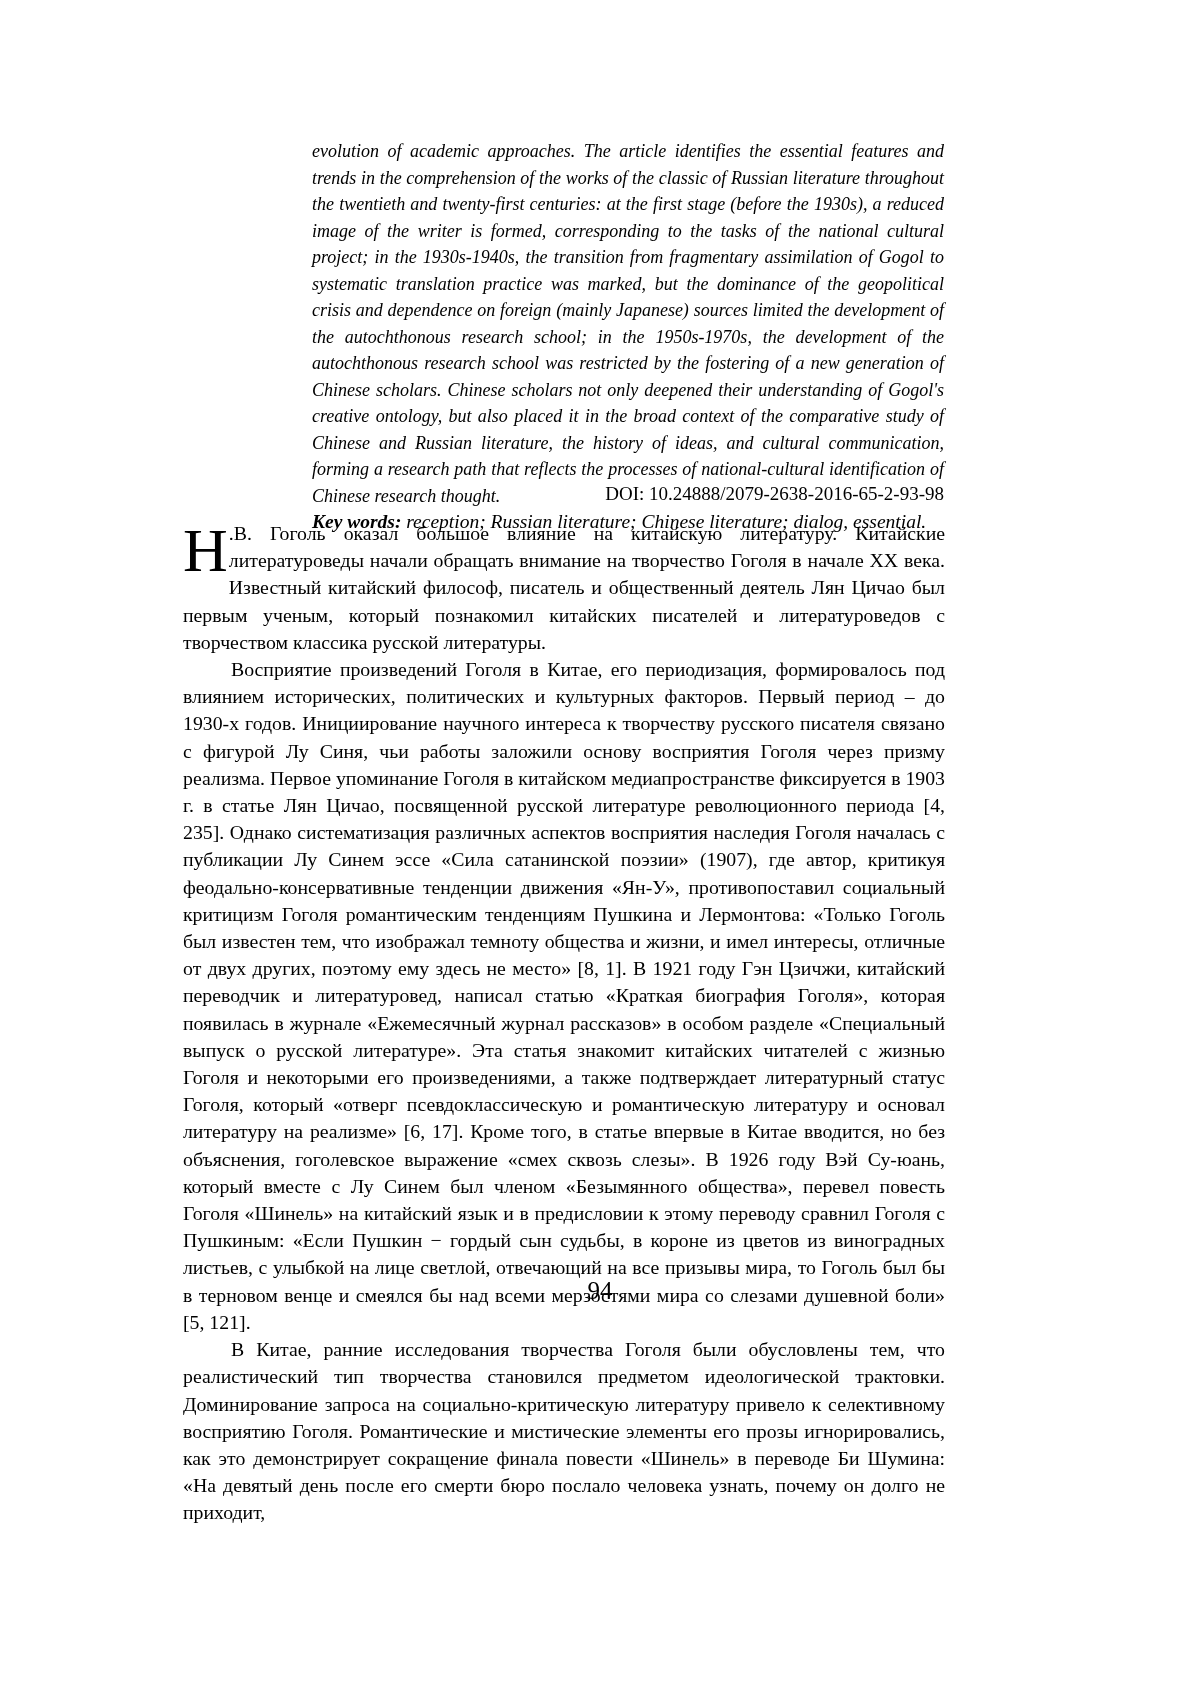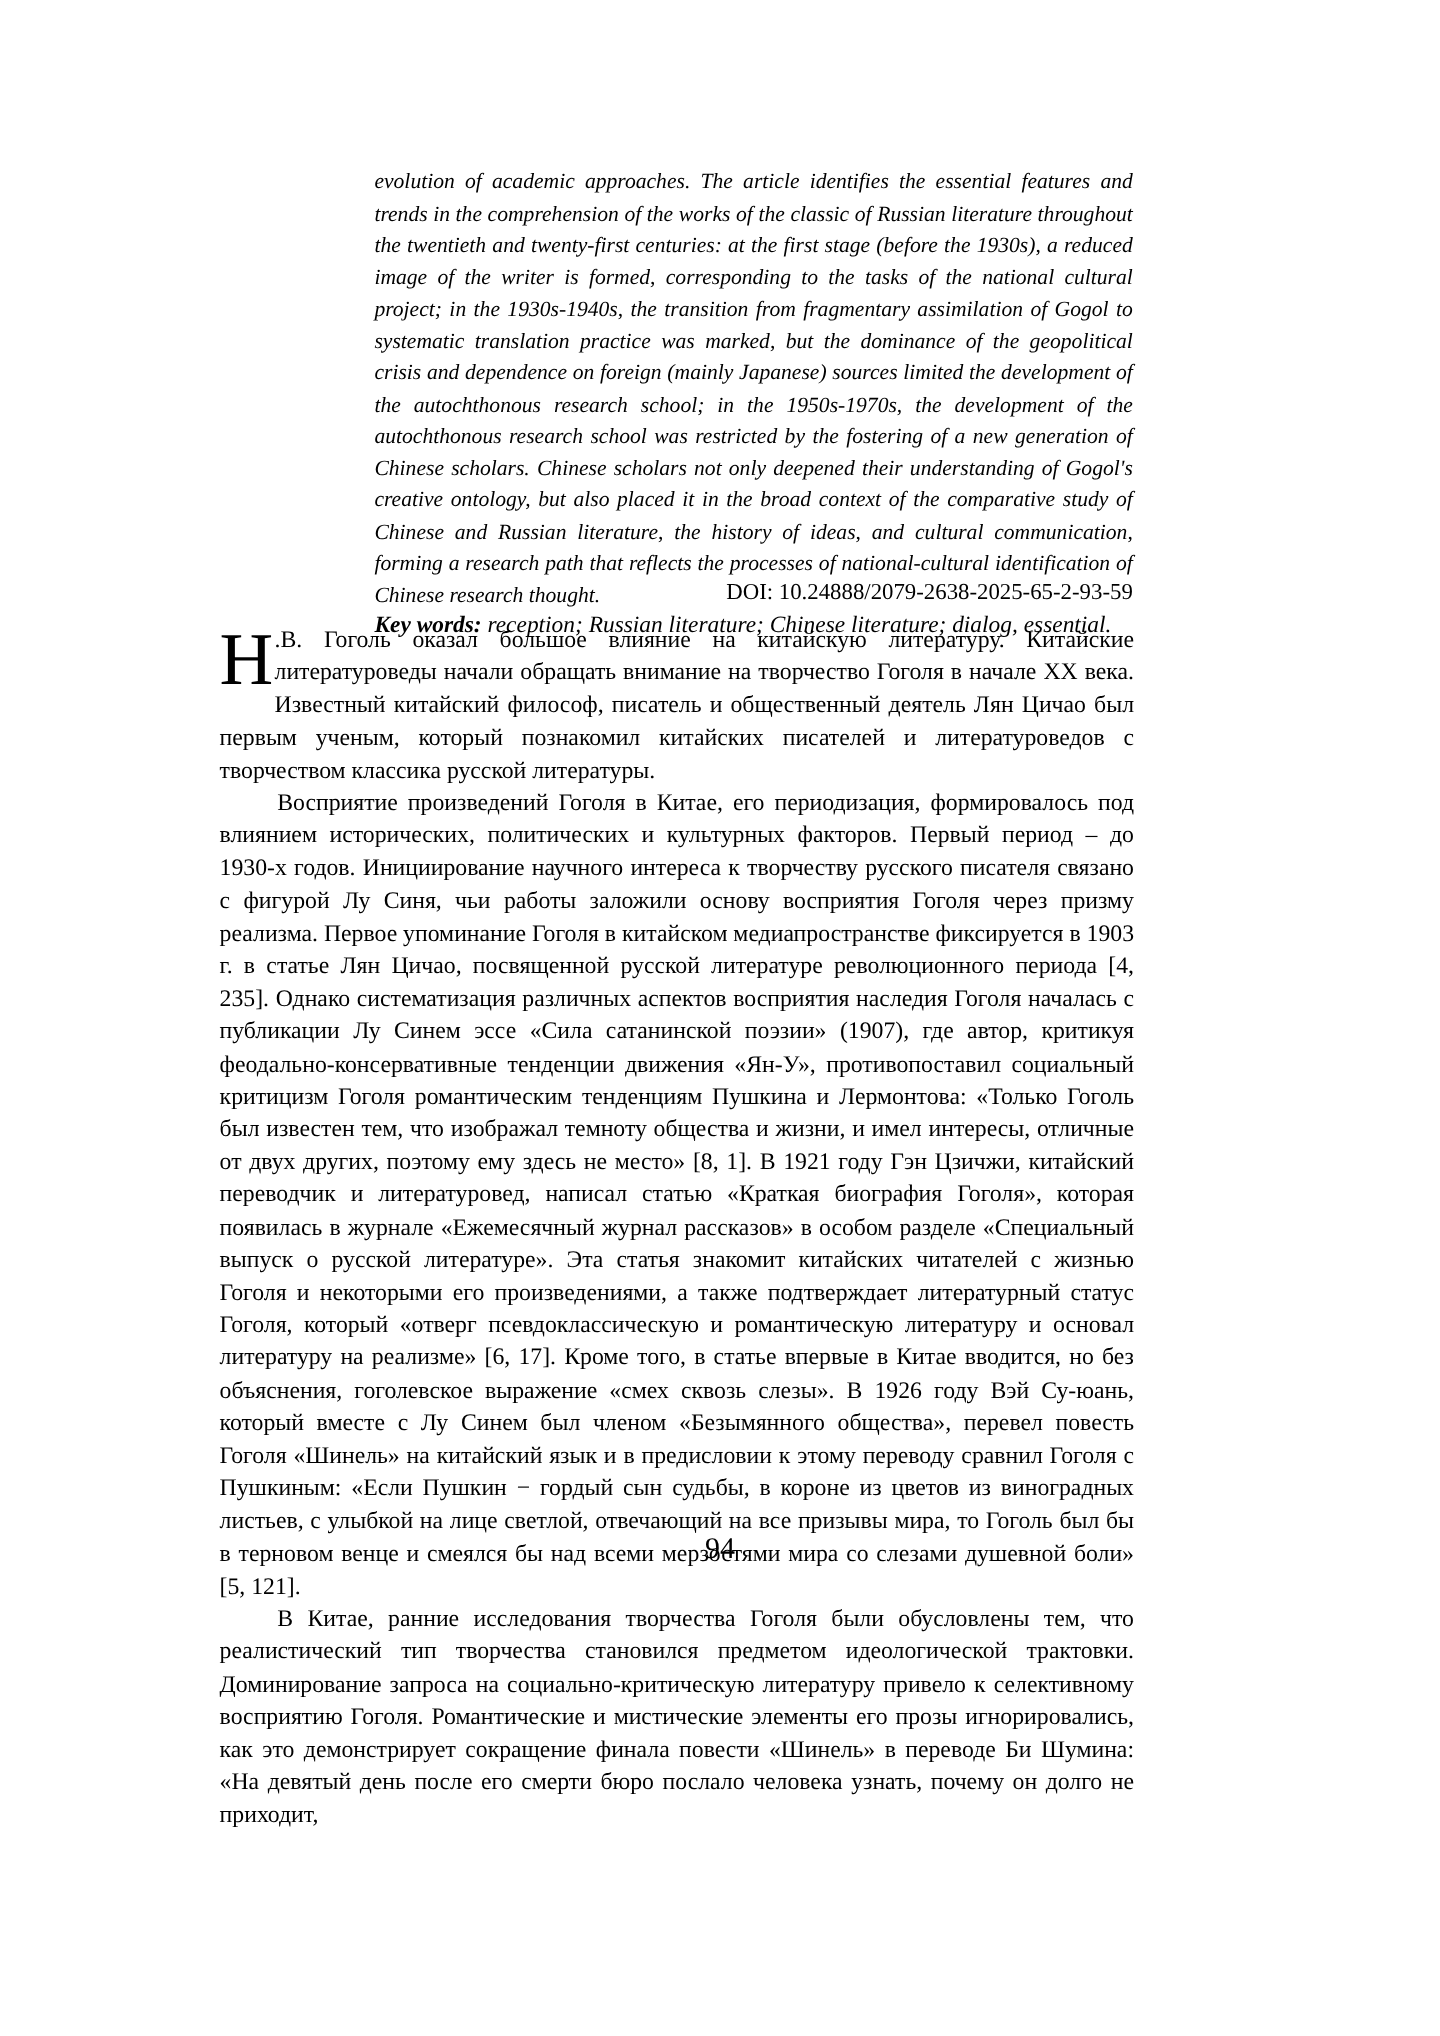"DOI: 10.24888/2079-2638-2025-65-2-93-59" div.doi-line { text: 10.24888/2079-2638-2025-65-2-93-59 -> 10.24888/2079-2638-2016-65-2-93-98 }
